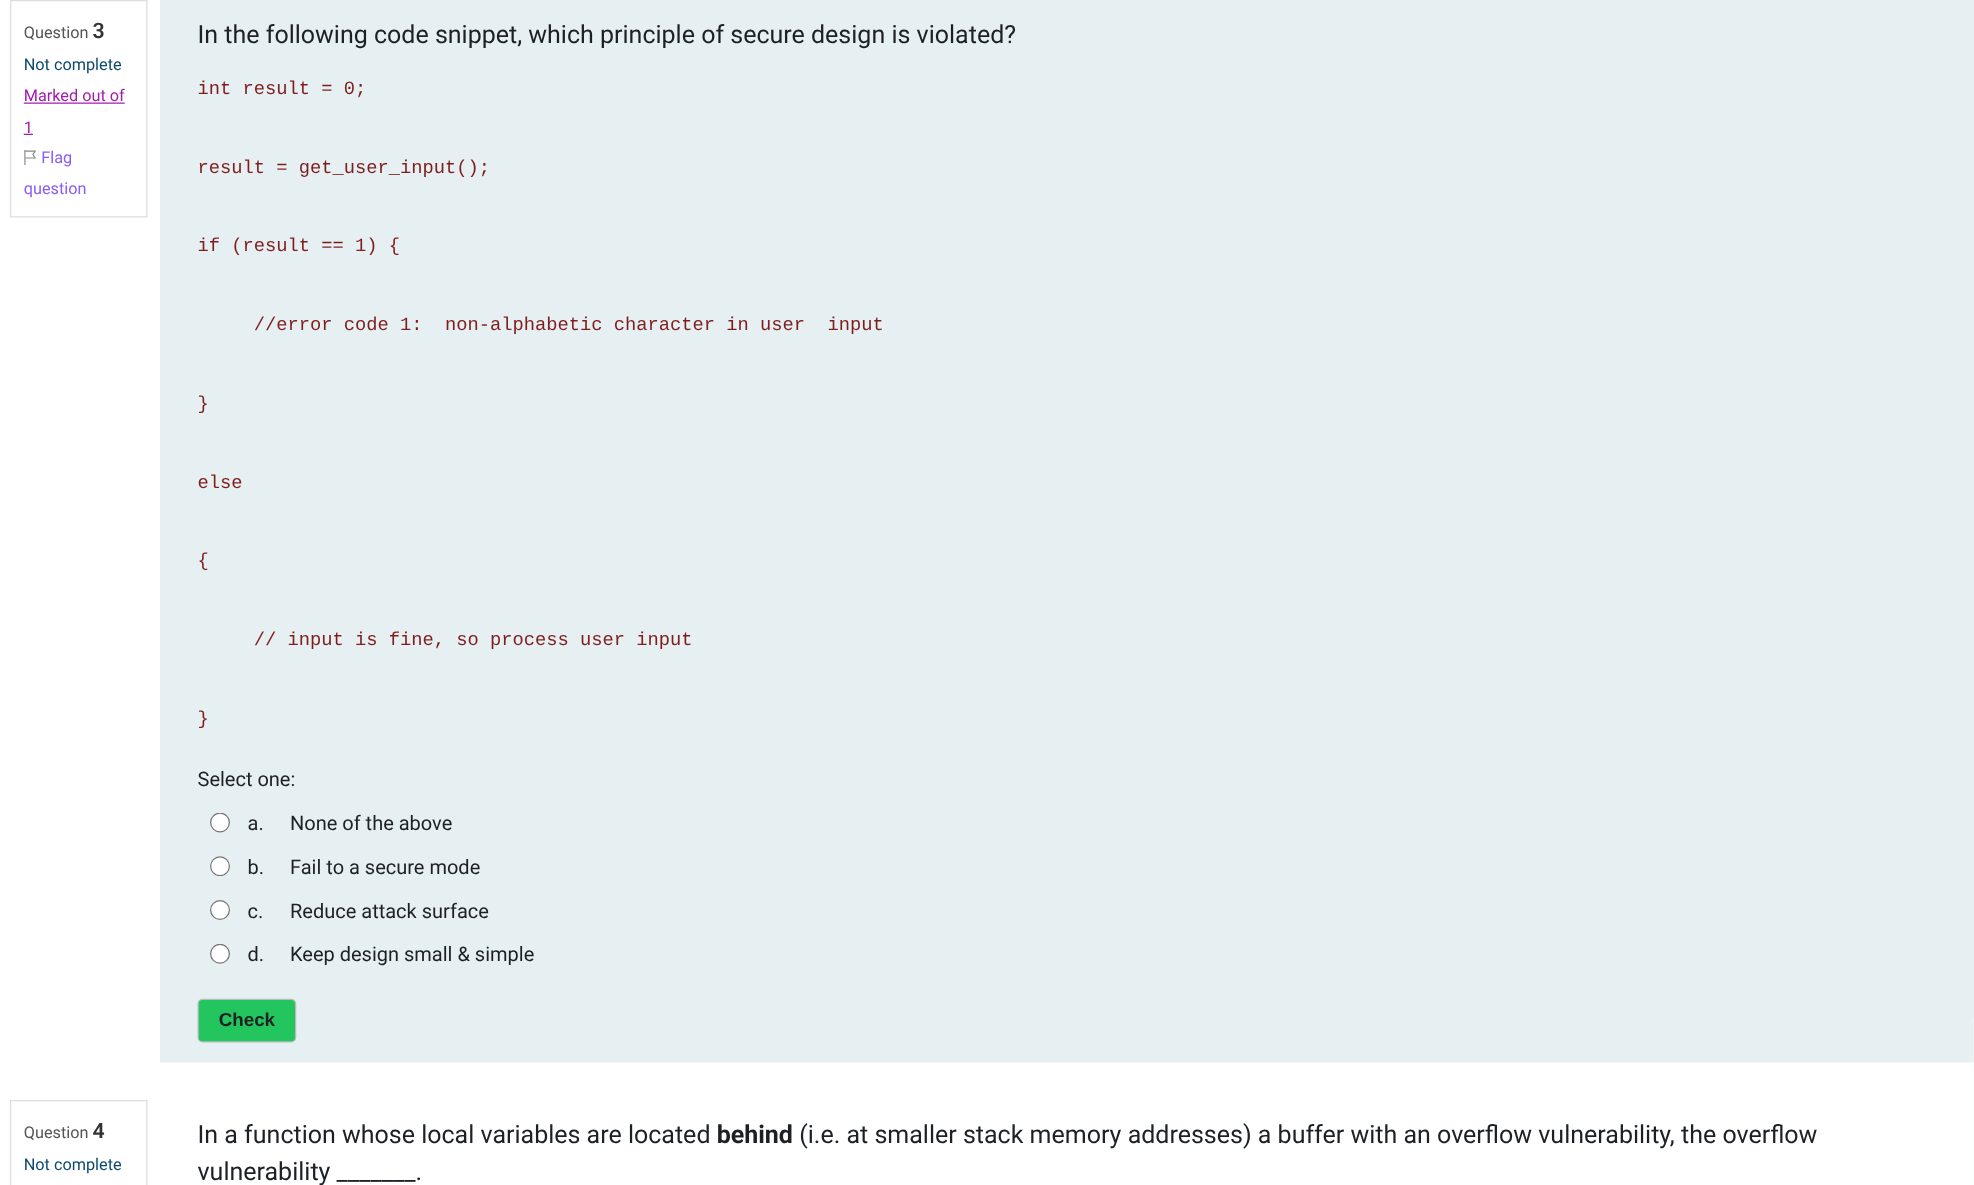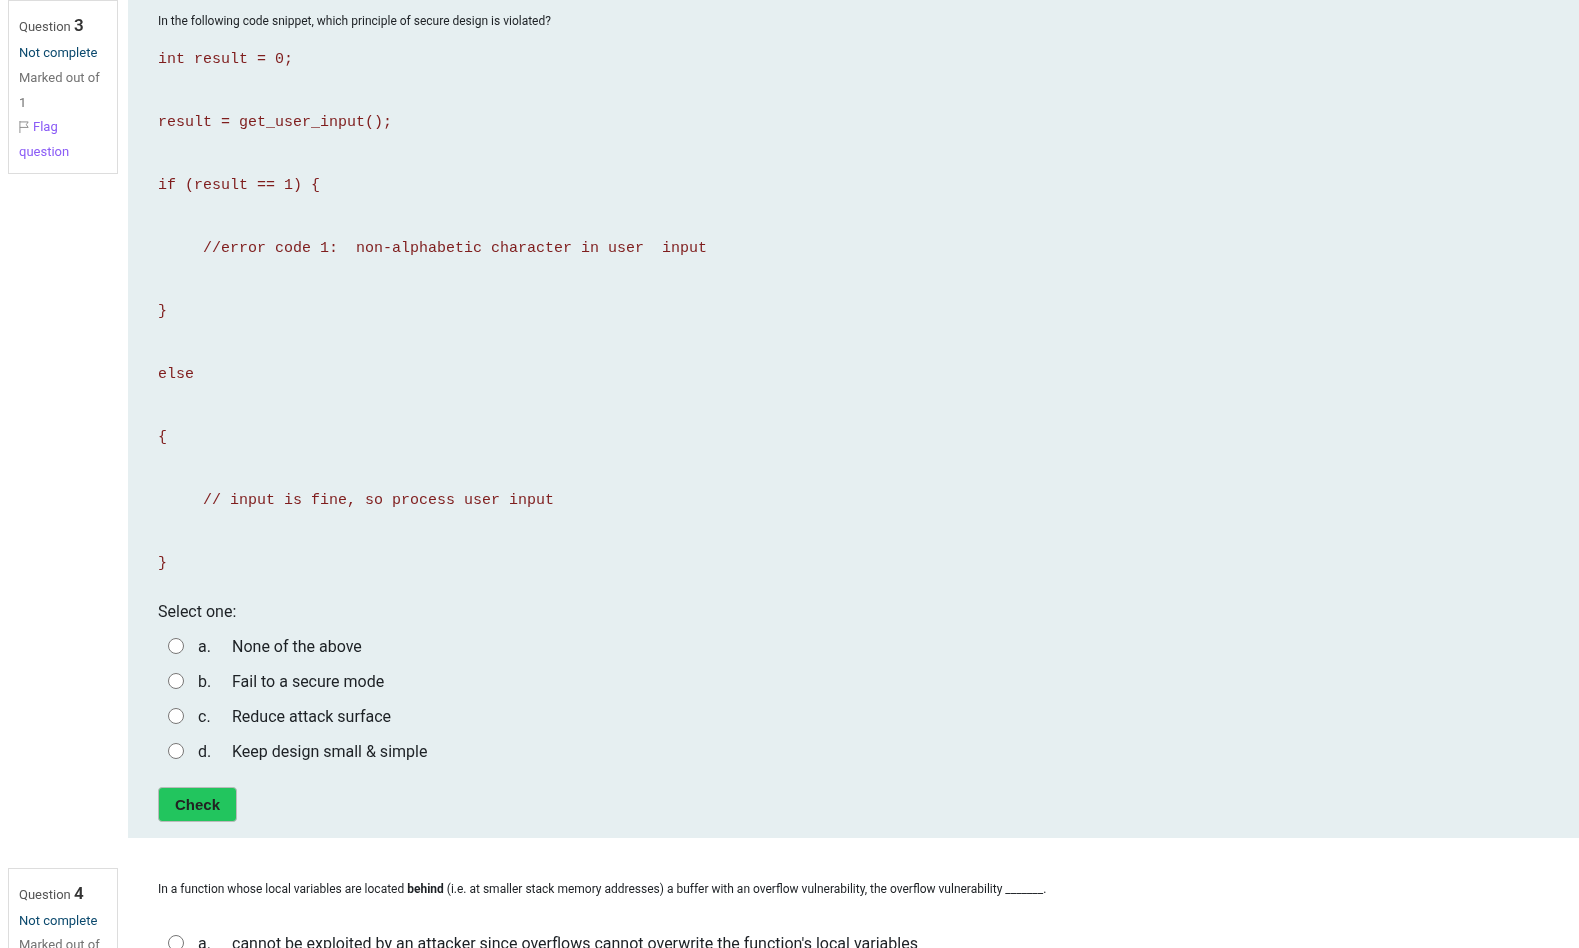"In the following code snippet," .qtext { font-size: 12px -> 20px }
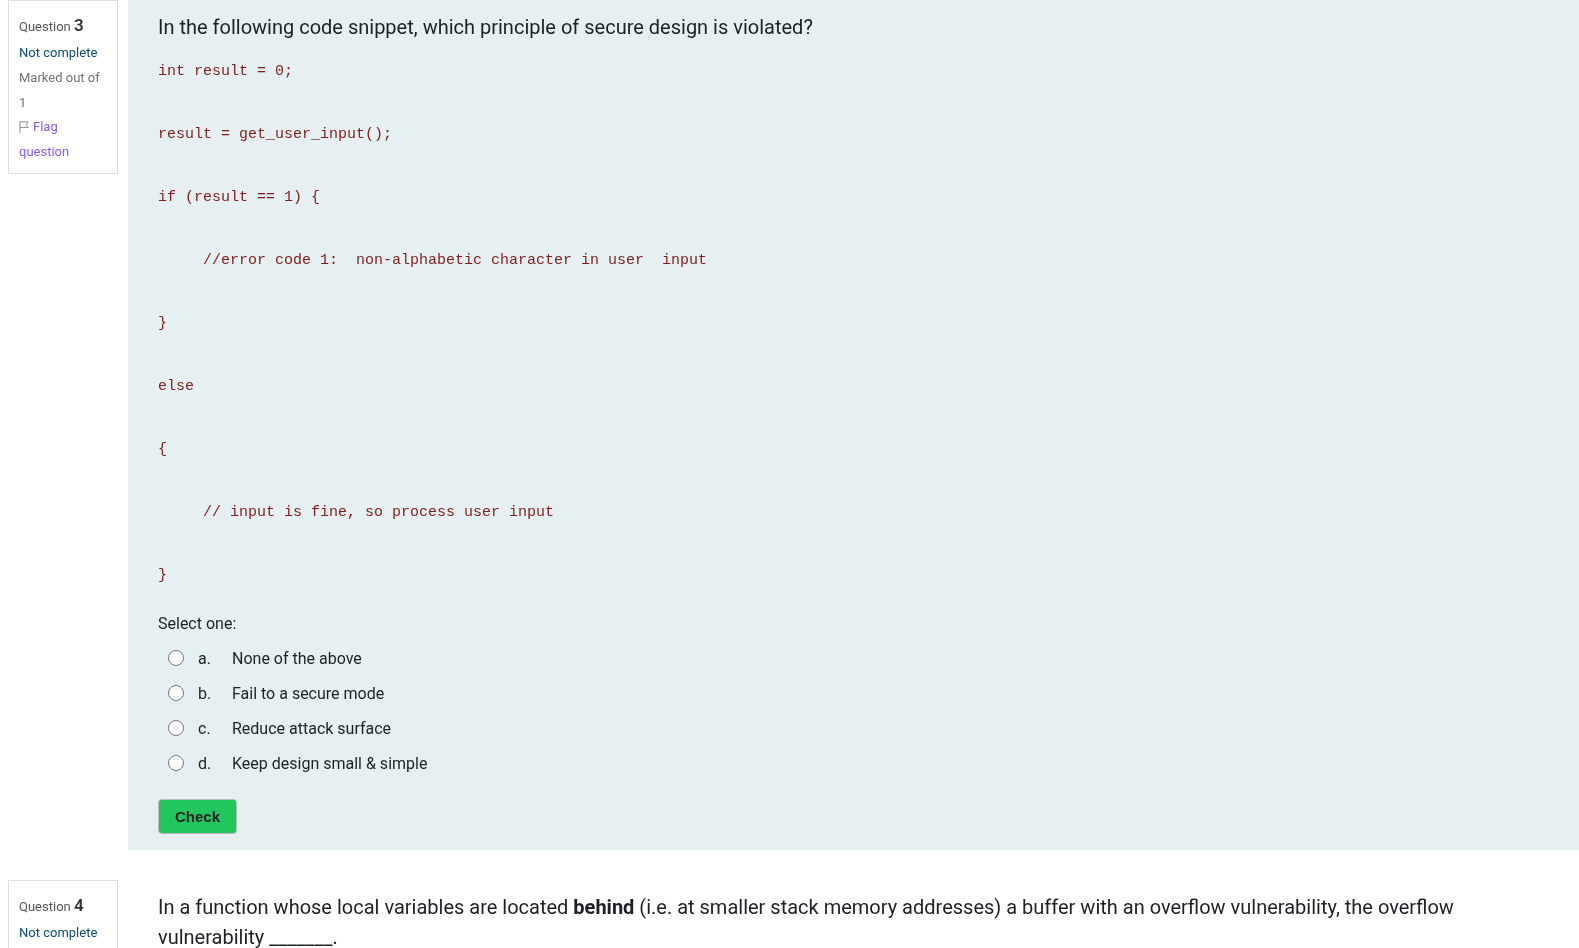"Marked out of 1" .info-box .grade { color: #737373 -> #a21caf; text-decoration: none -> underline }
